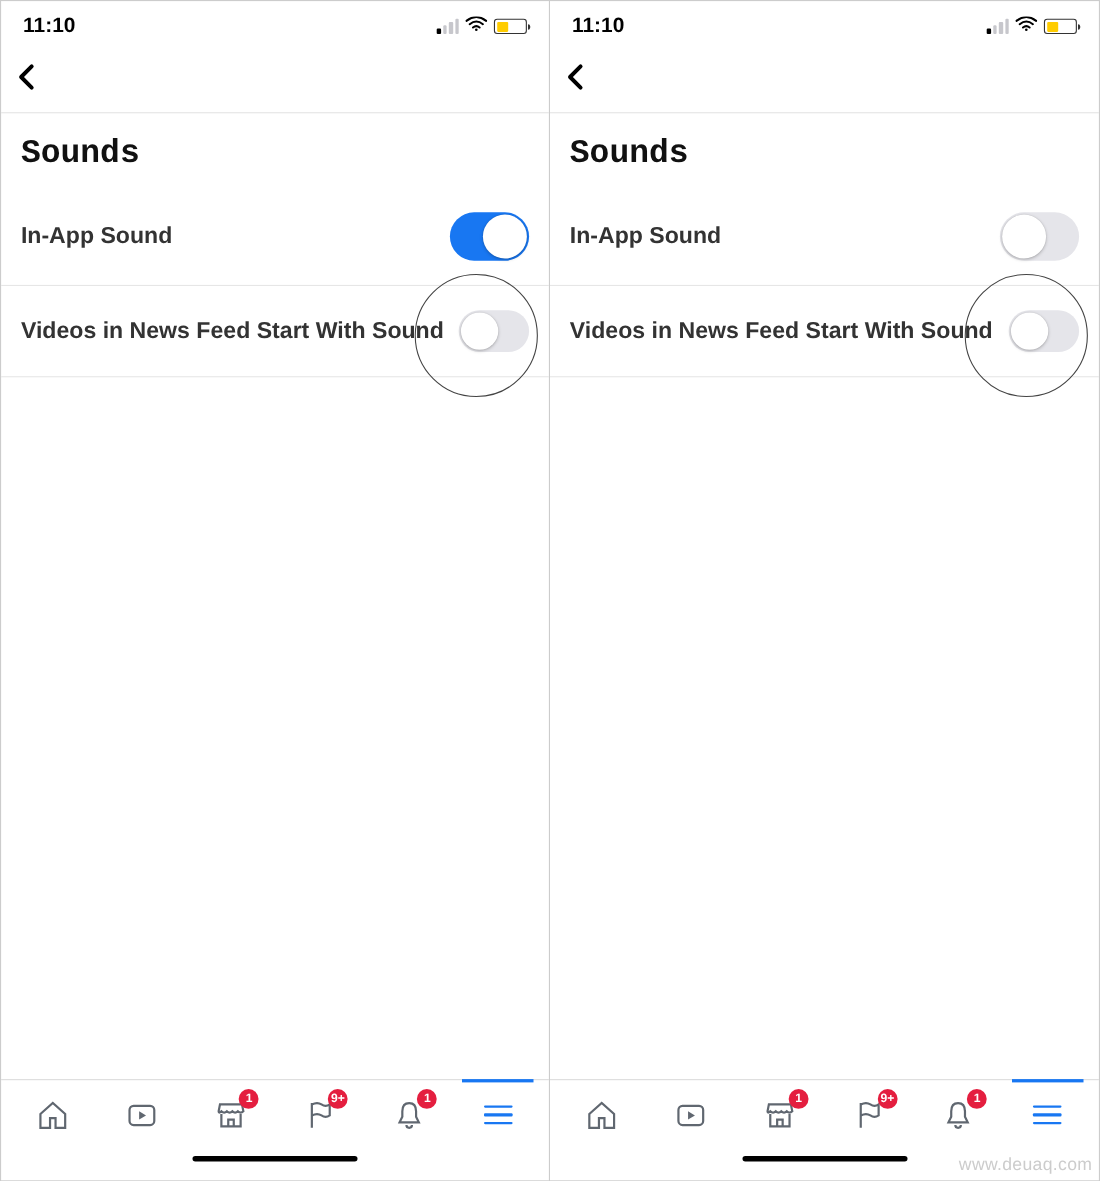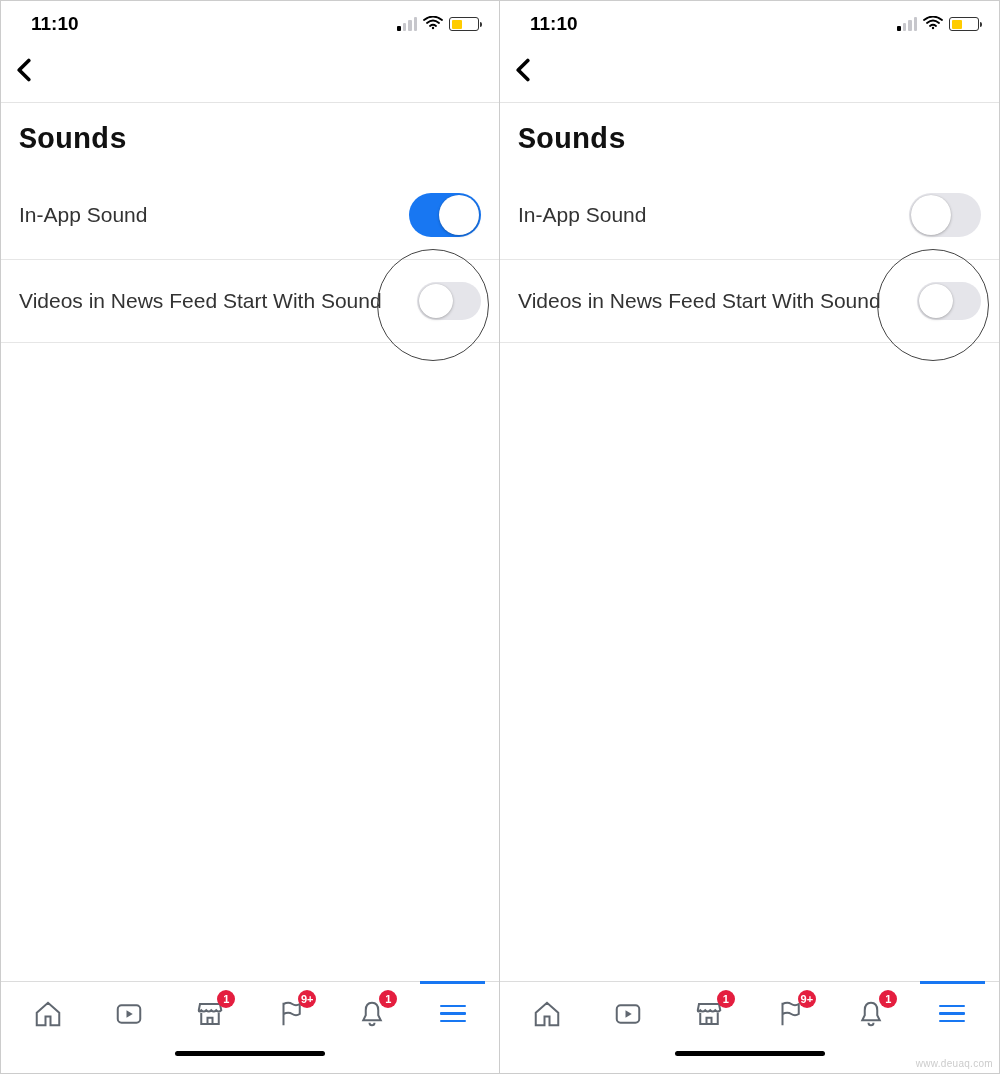"11:10" .status-bar { padding: 8px 20px 4px 30px -> 8px 20px 4px 20px }
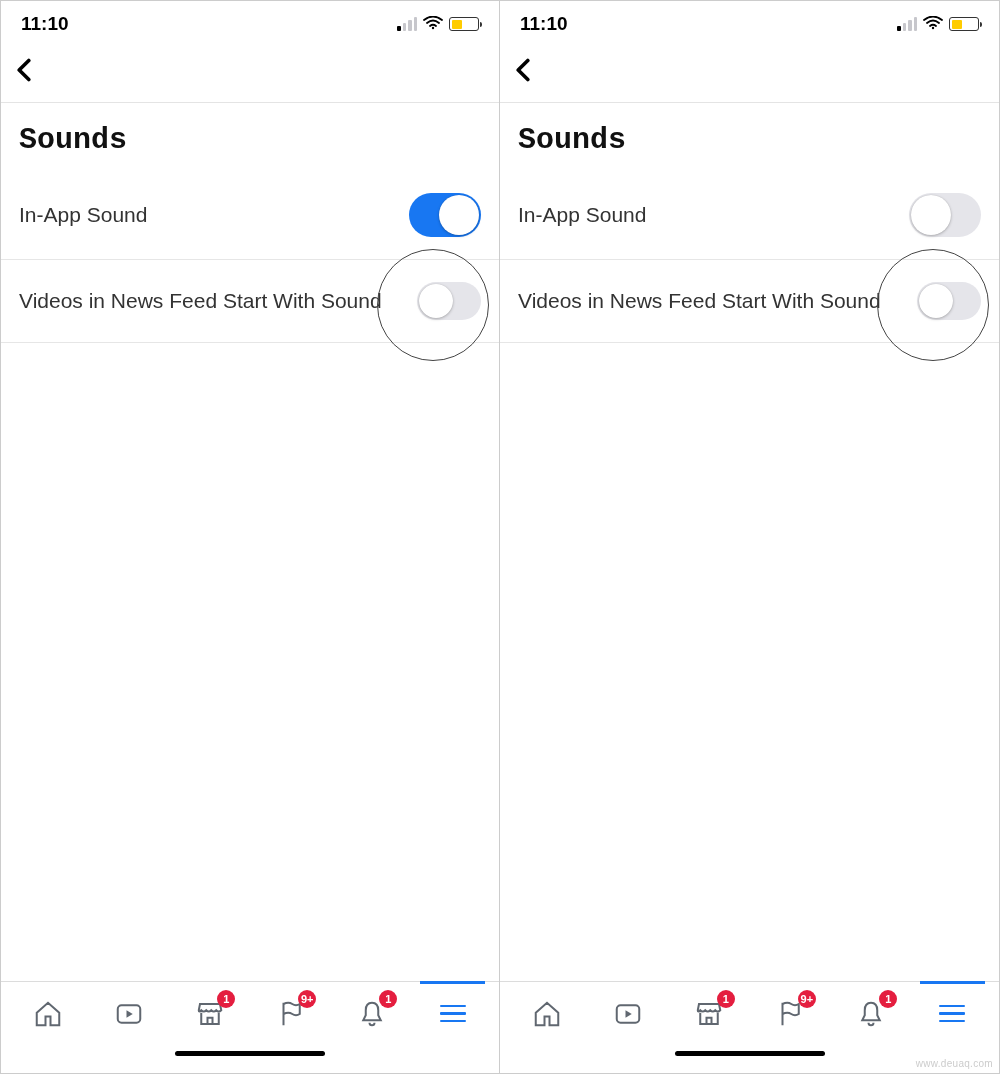"In-App Sound" .setting-row .label { font-weight: none -> bold }
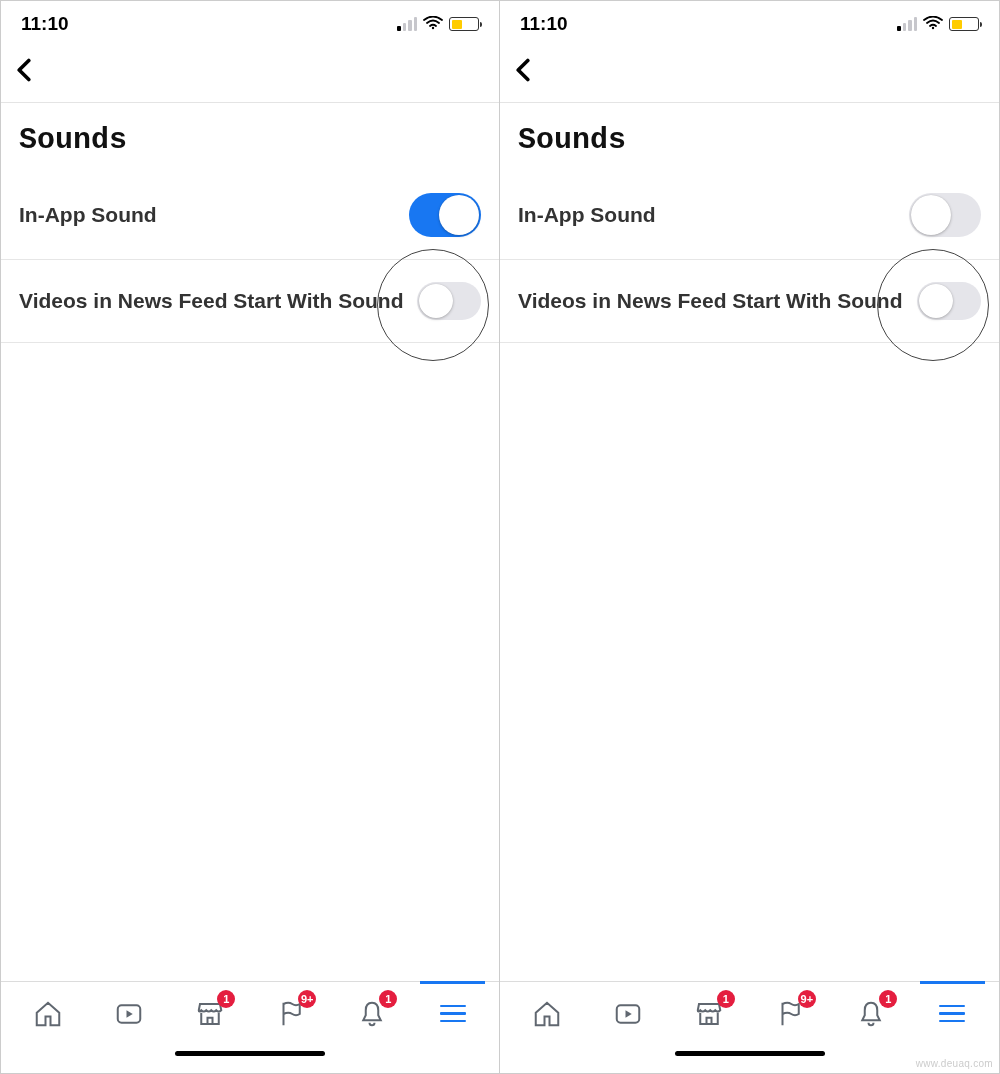"www.deuaq.com" .watermark { font-size: 10px -> 16px }
